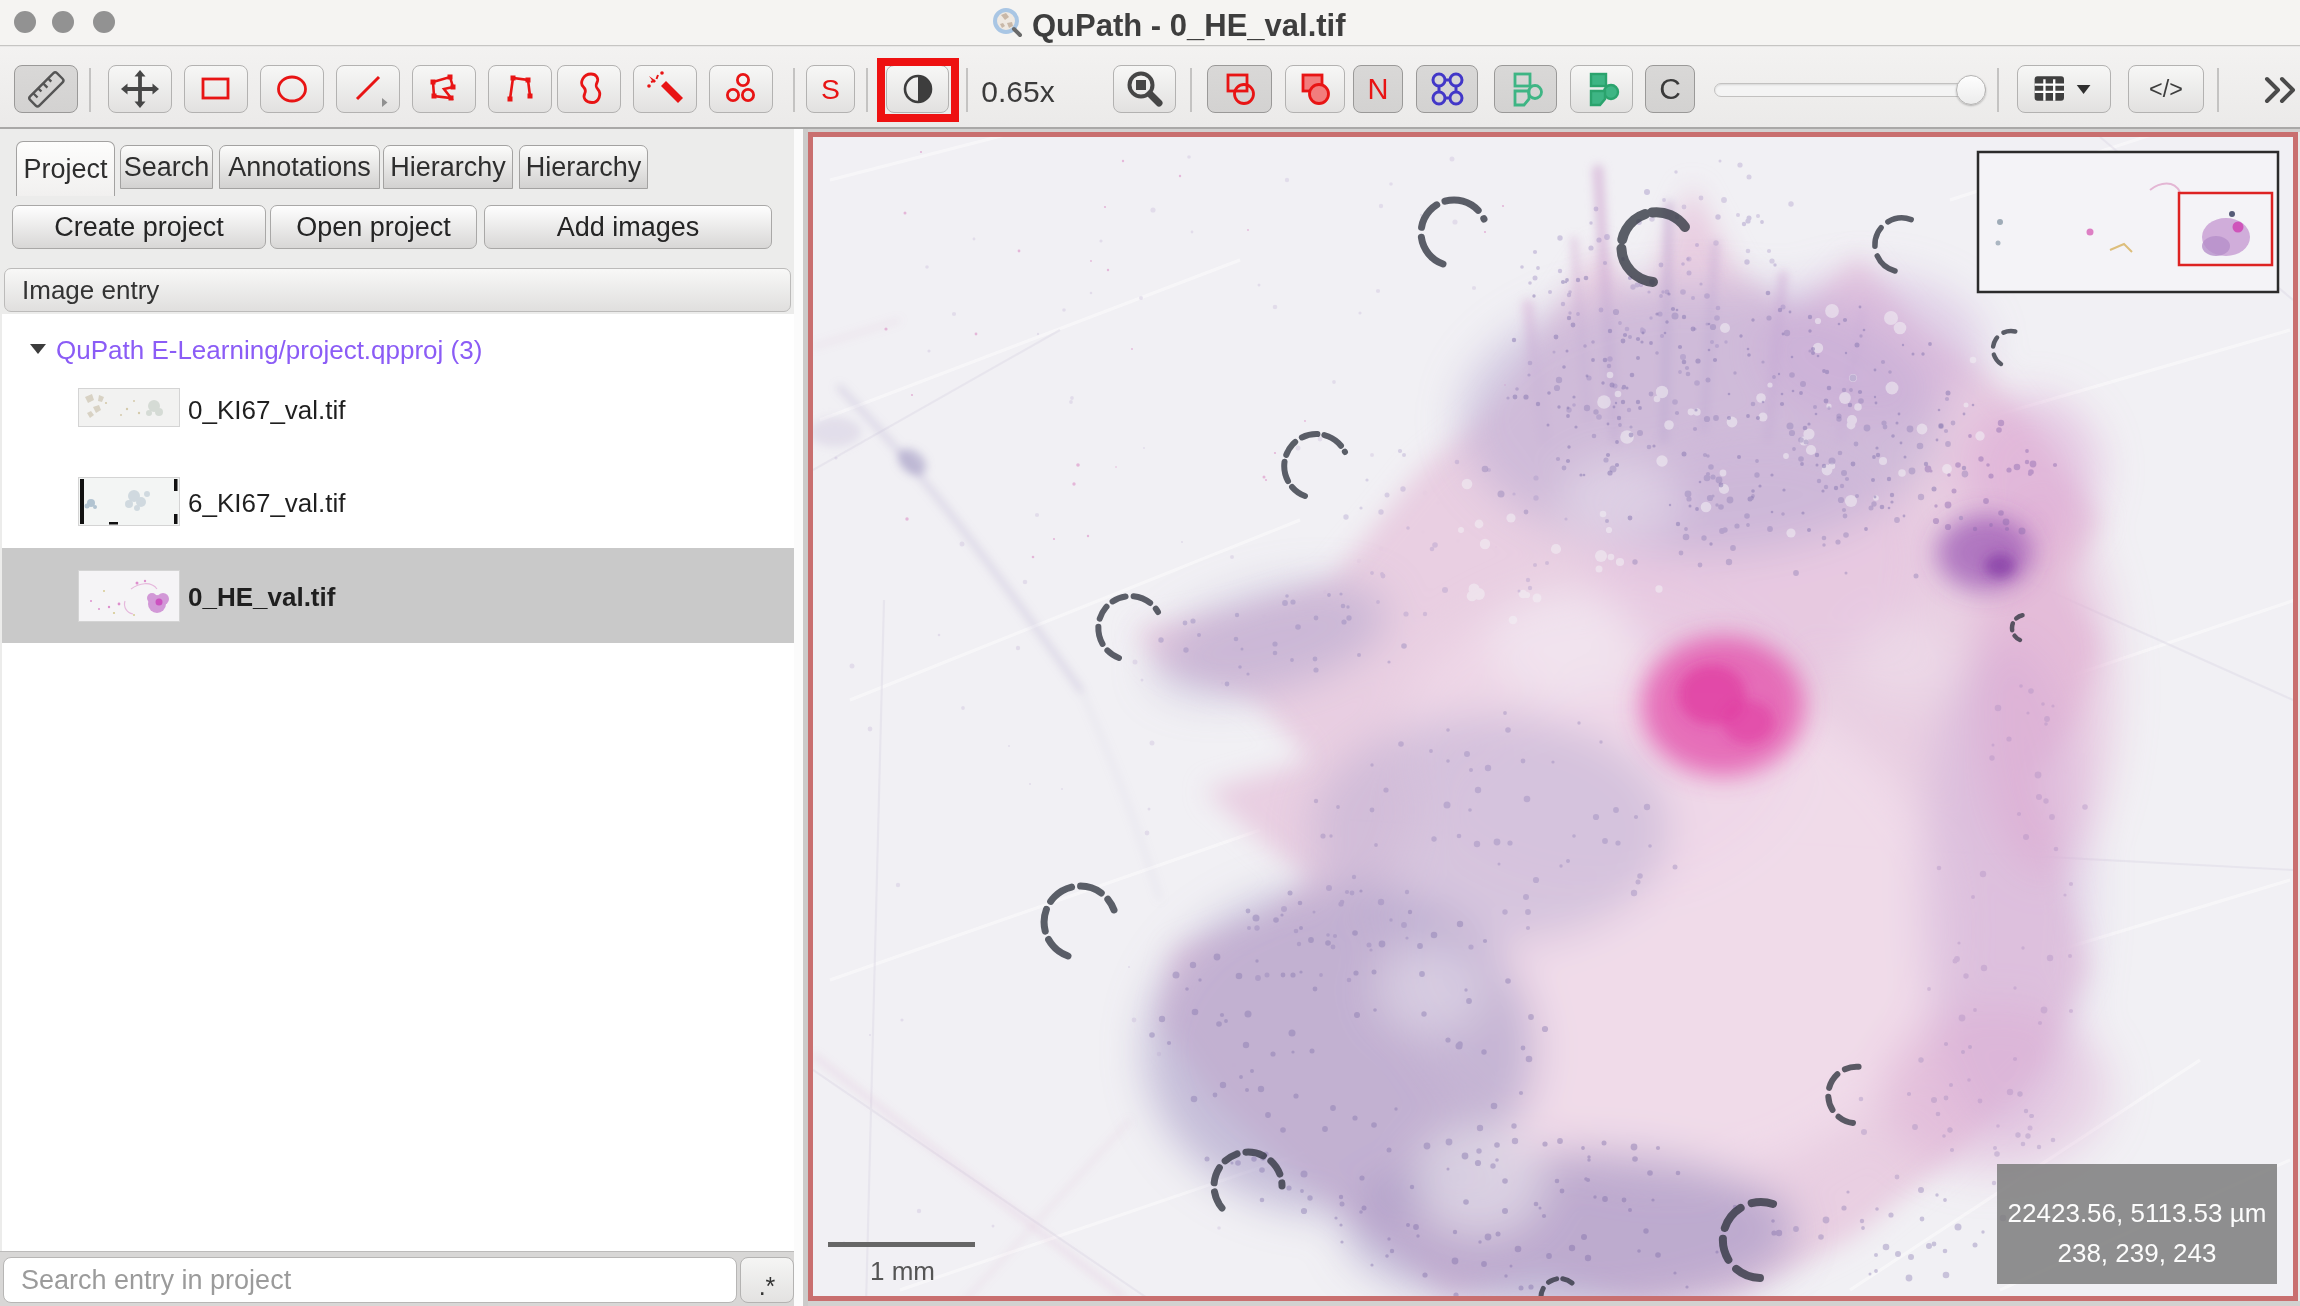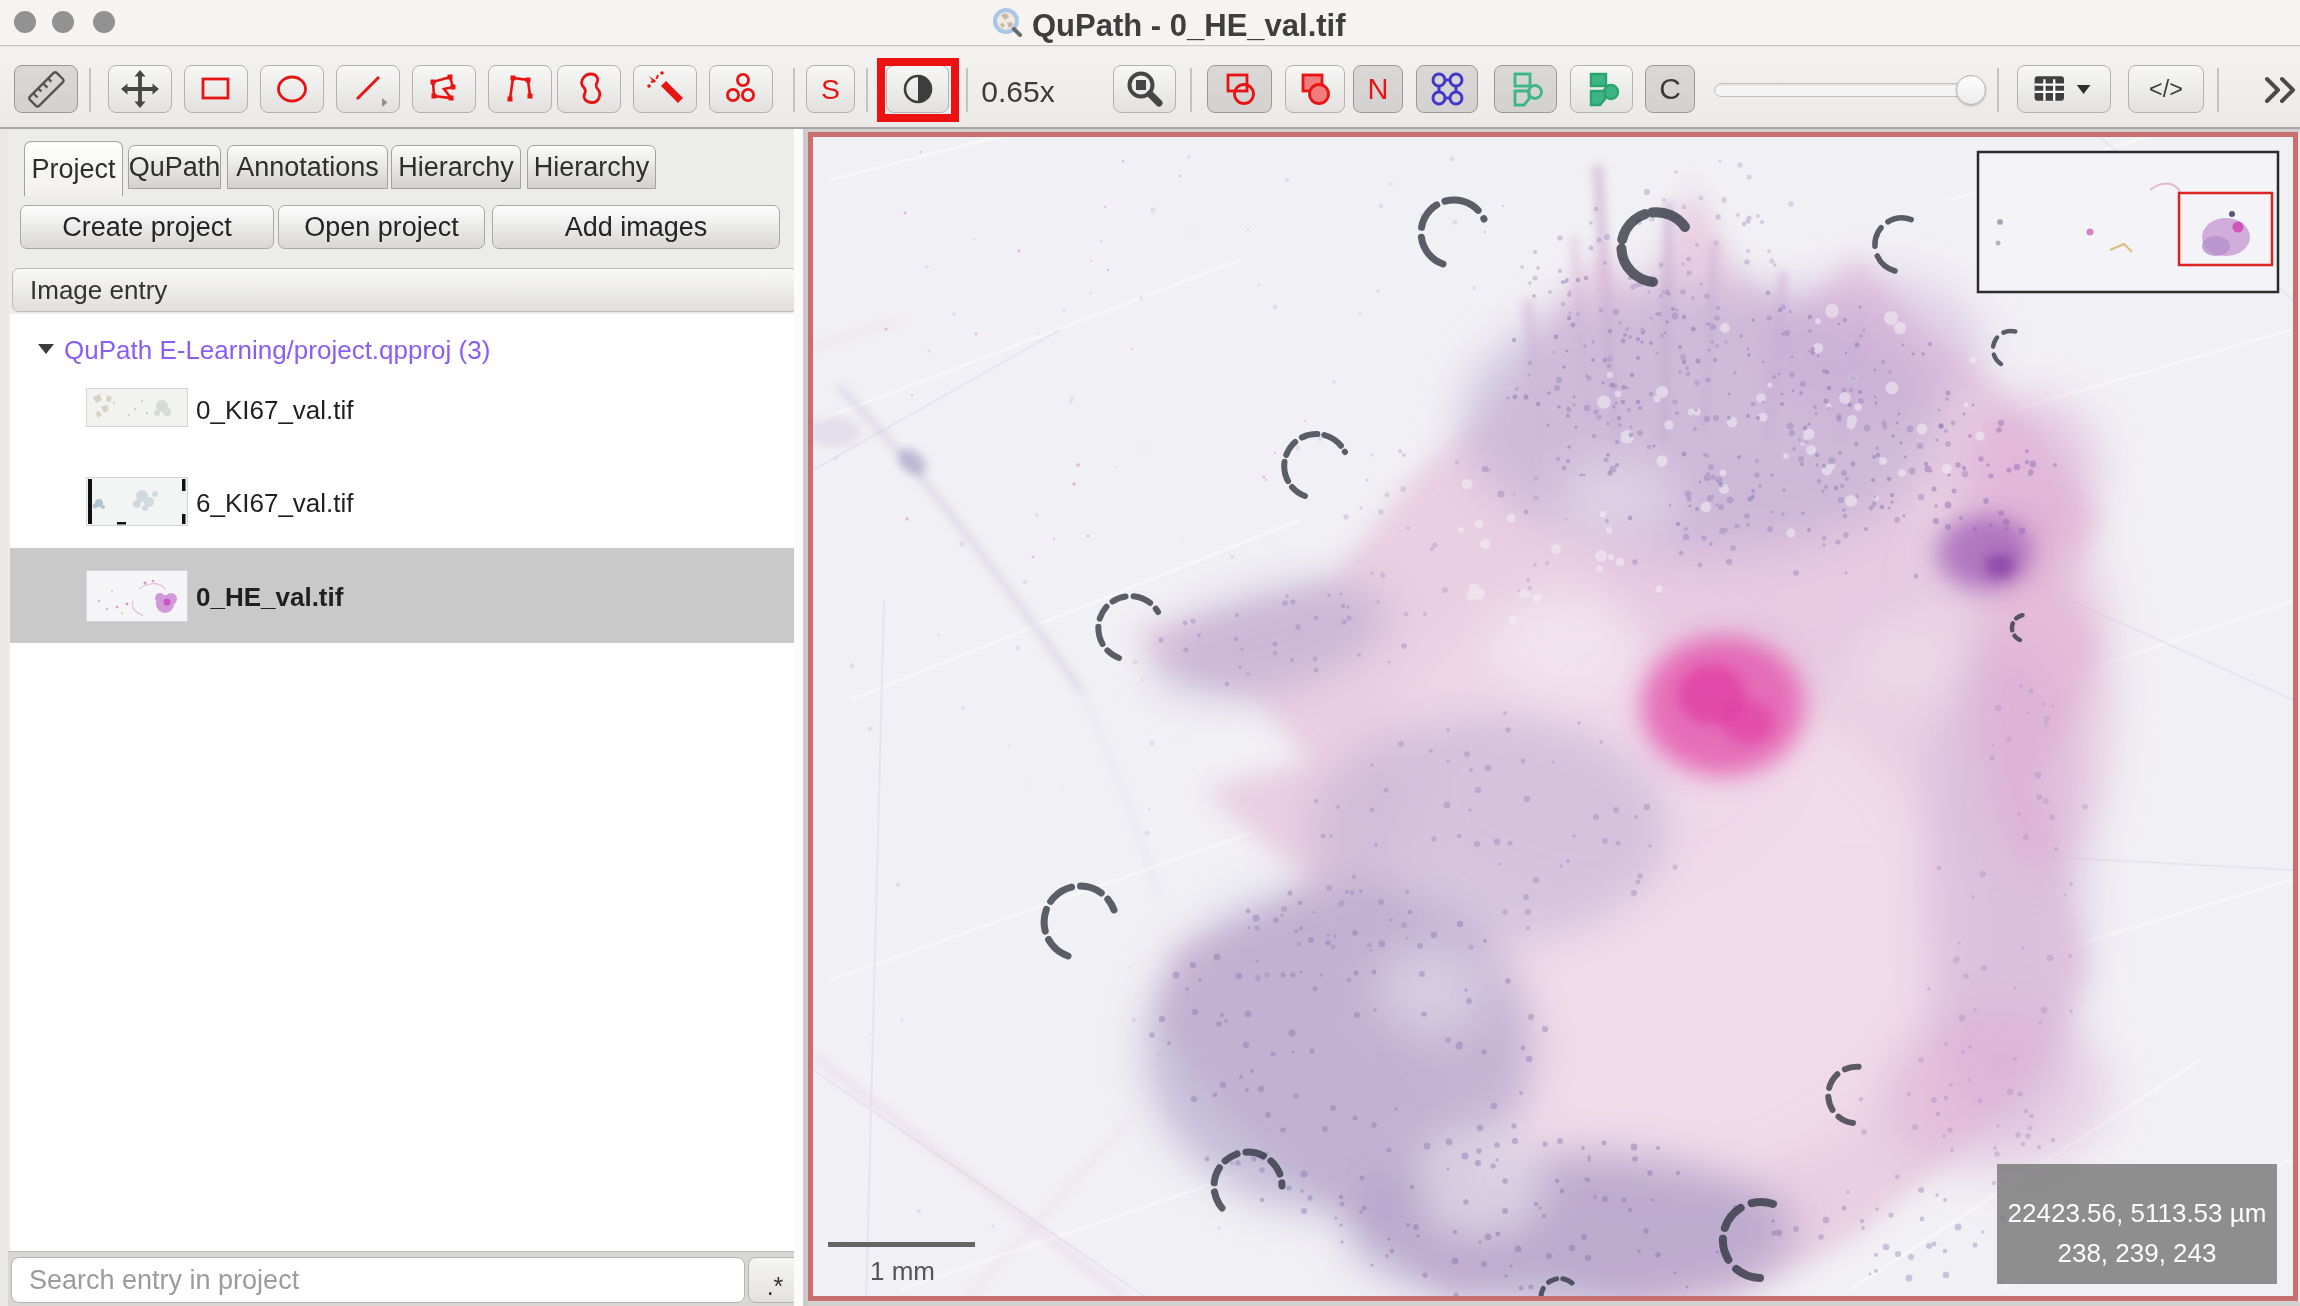"Project" .leftpanel { margin-left: 8px -> none }
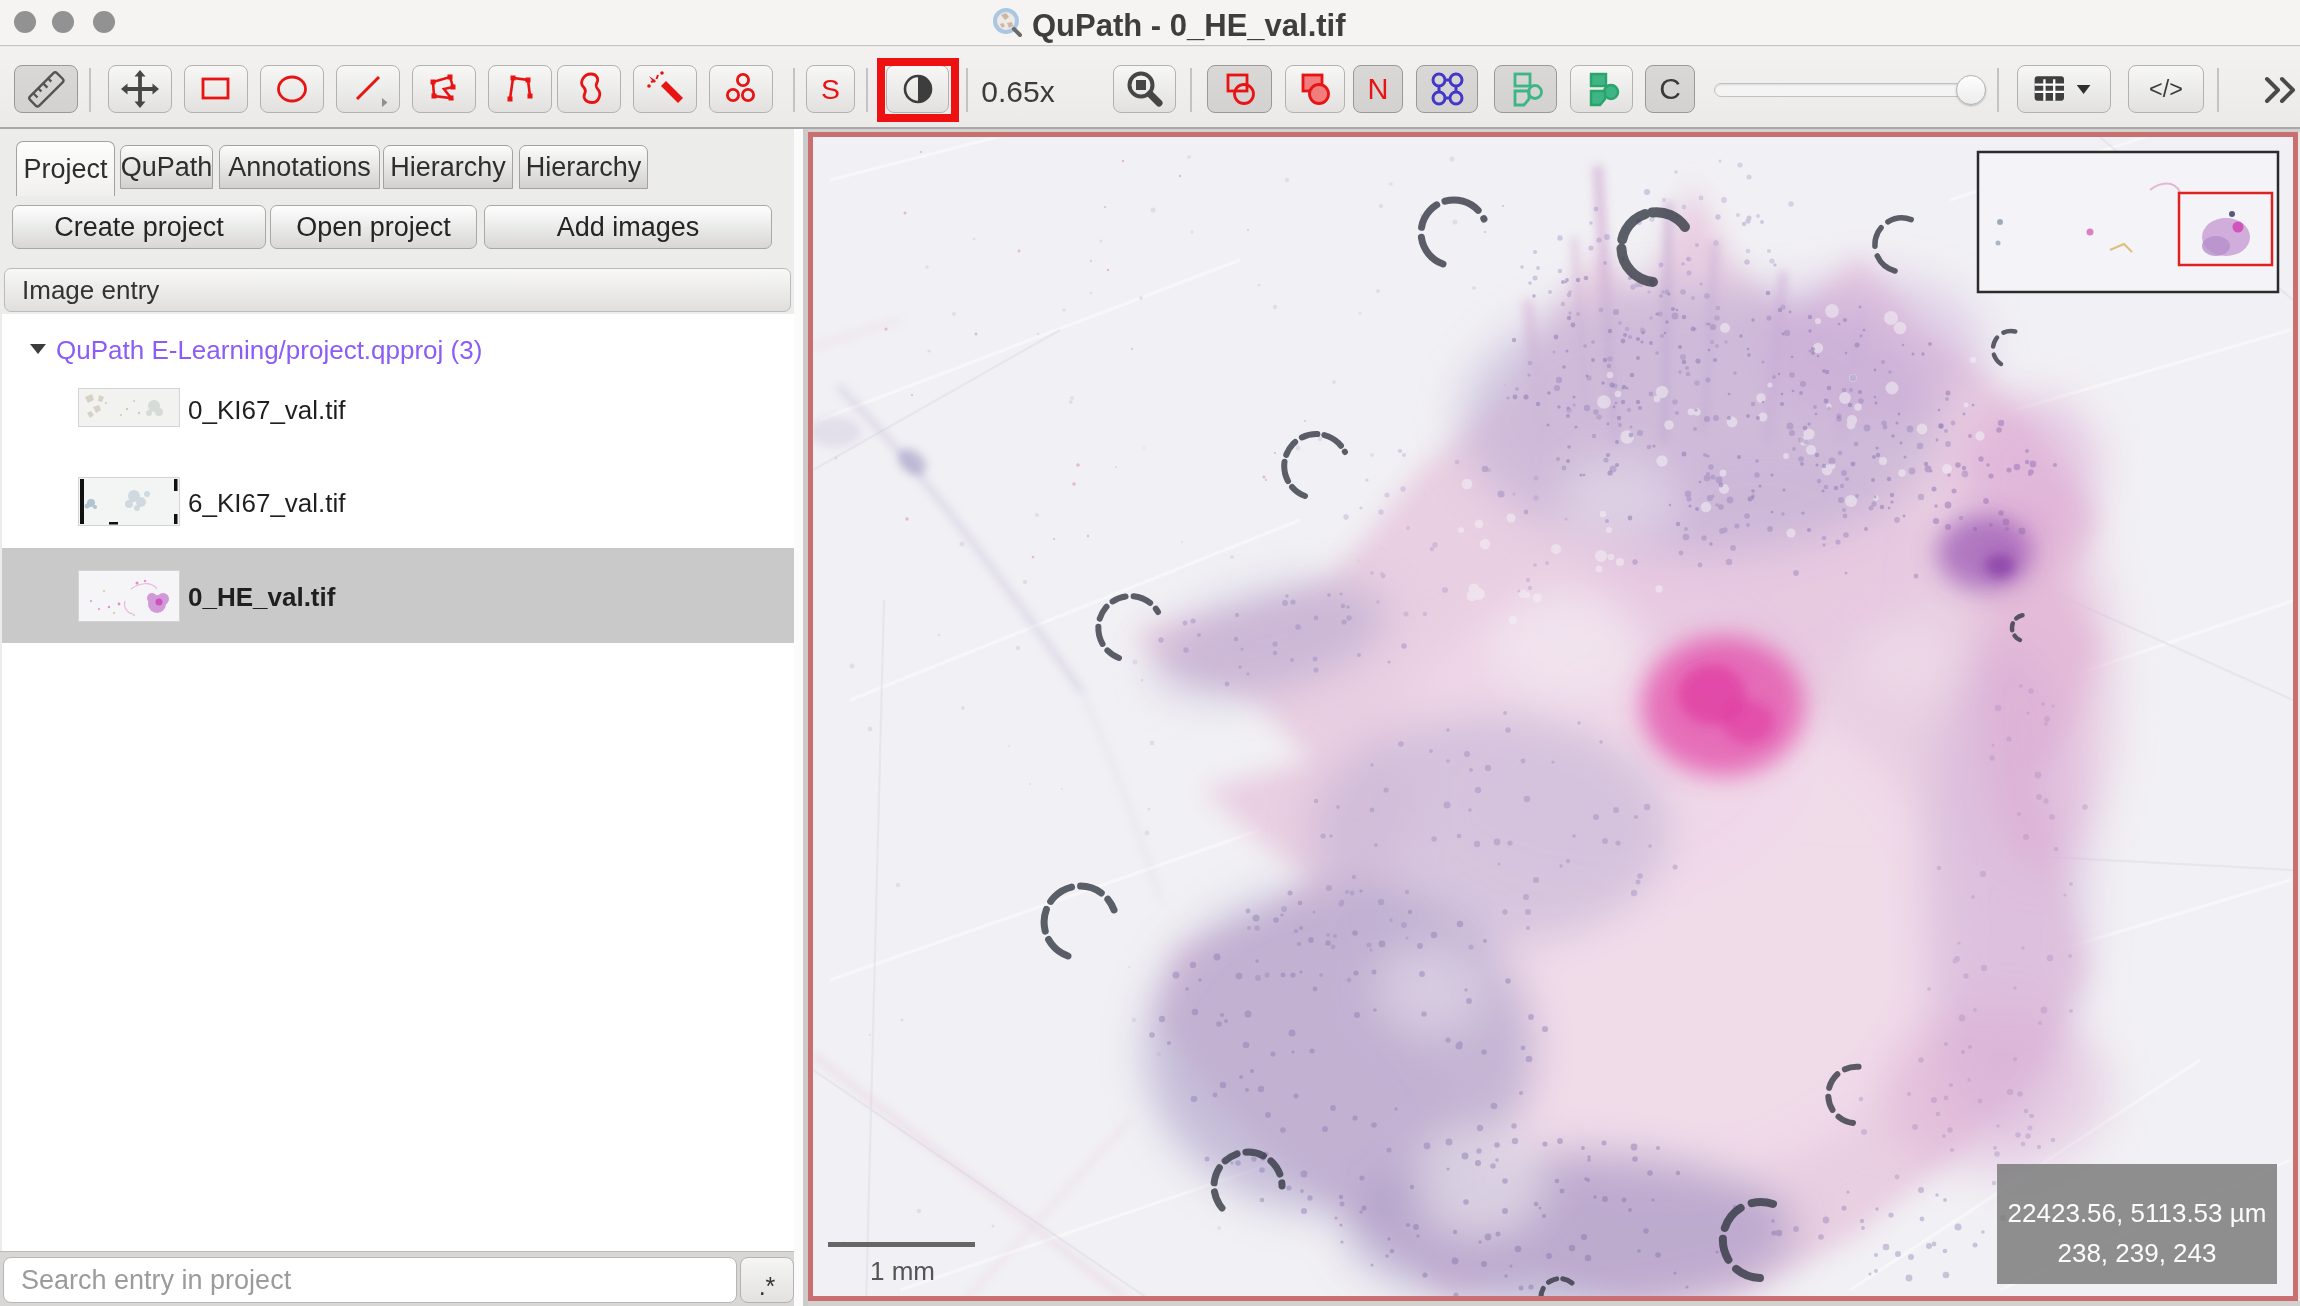"QuPath" div.tab { text: QuPath -> Search }
